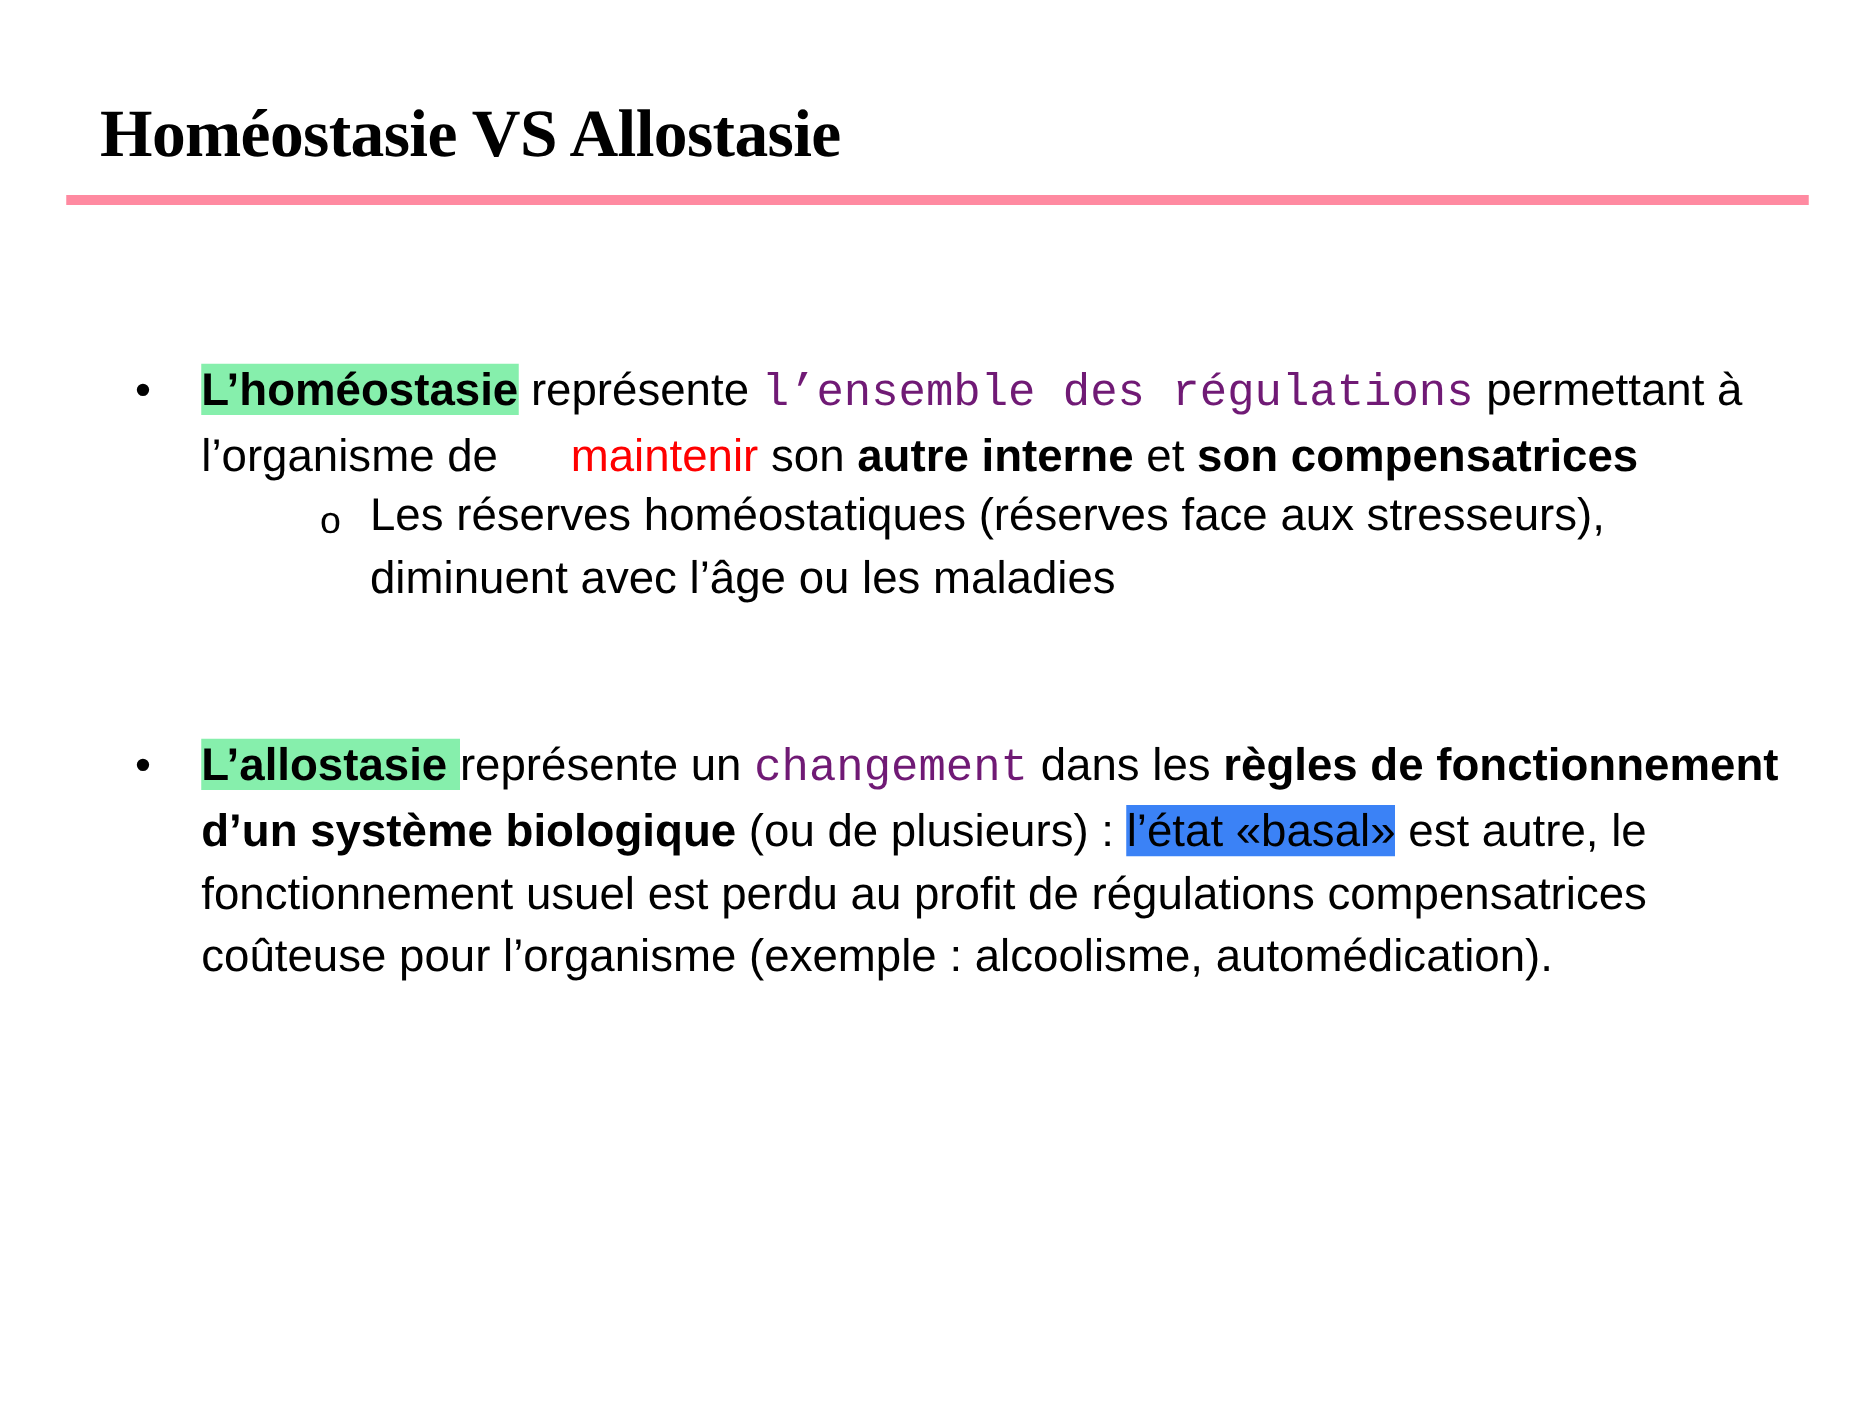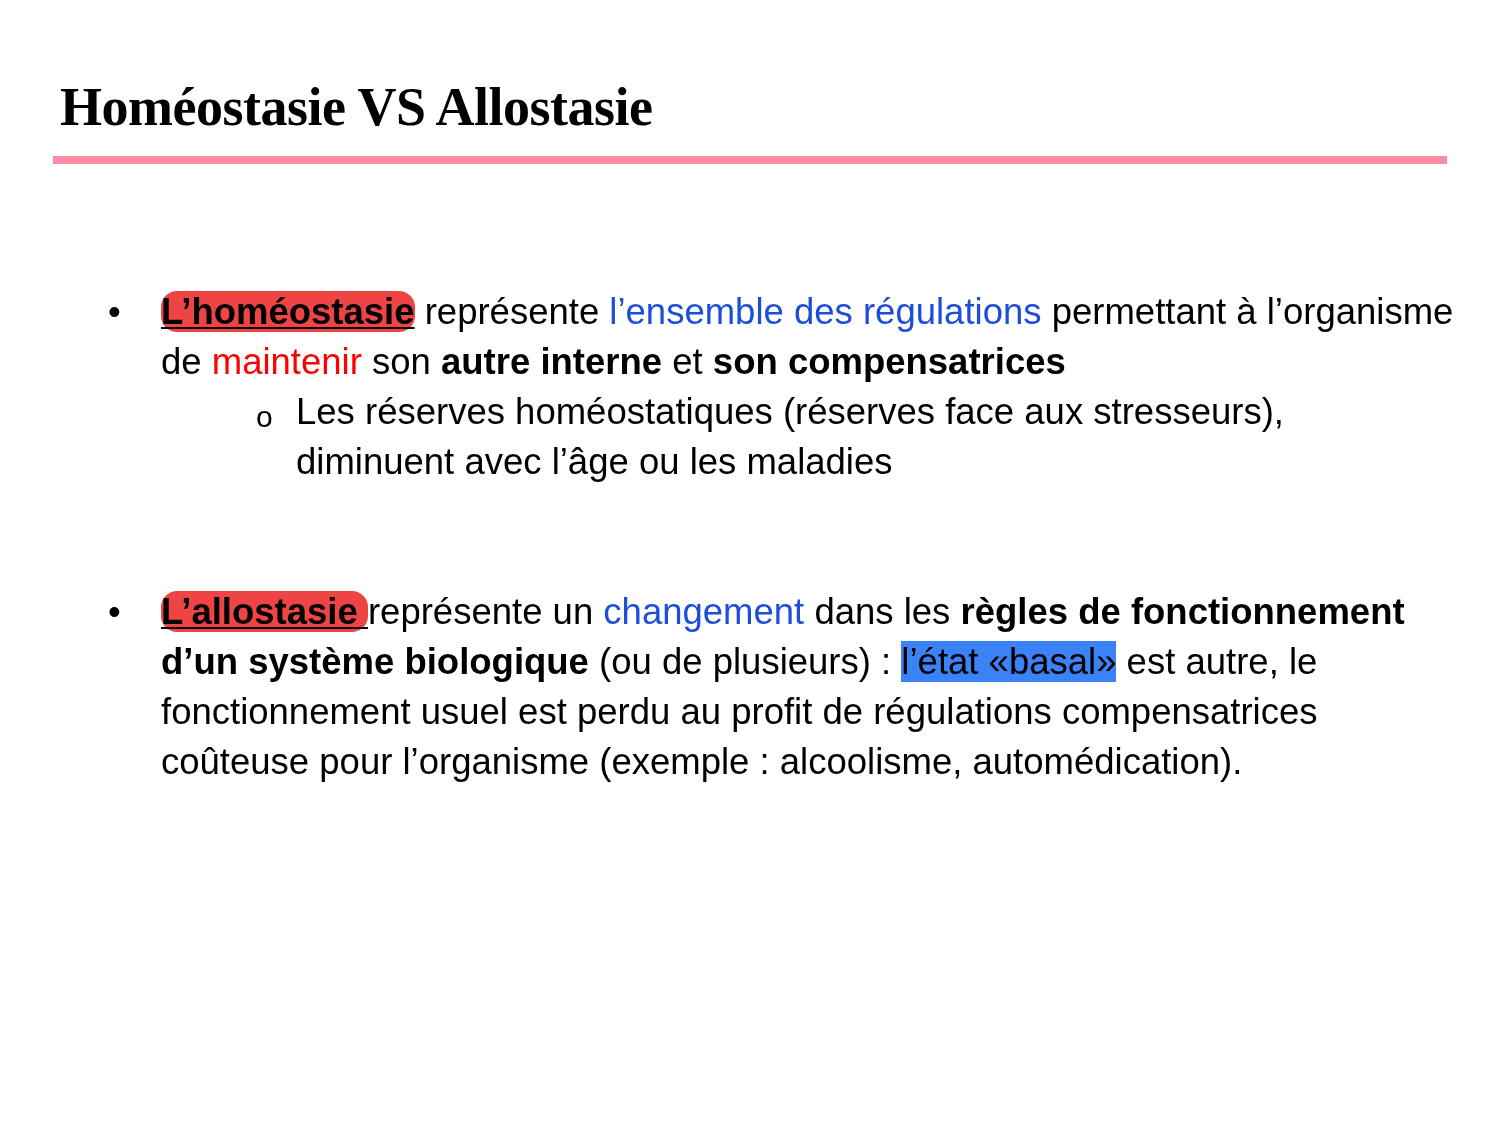"Homéostasie VS Allostasie" .title { left: 60px -> 80px }
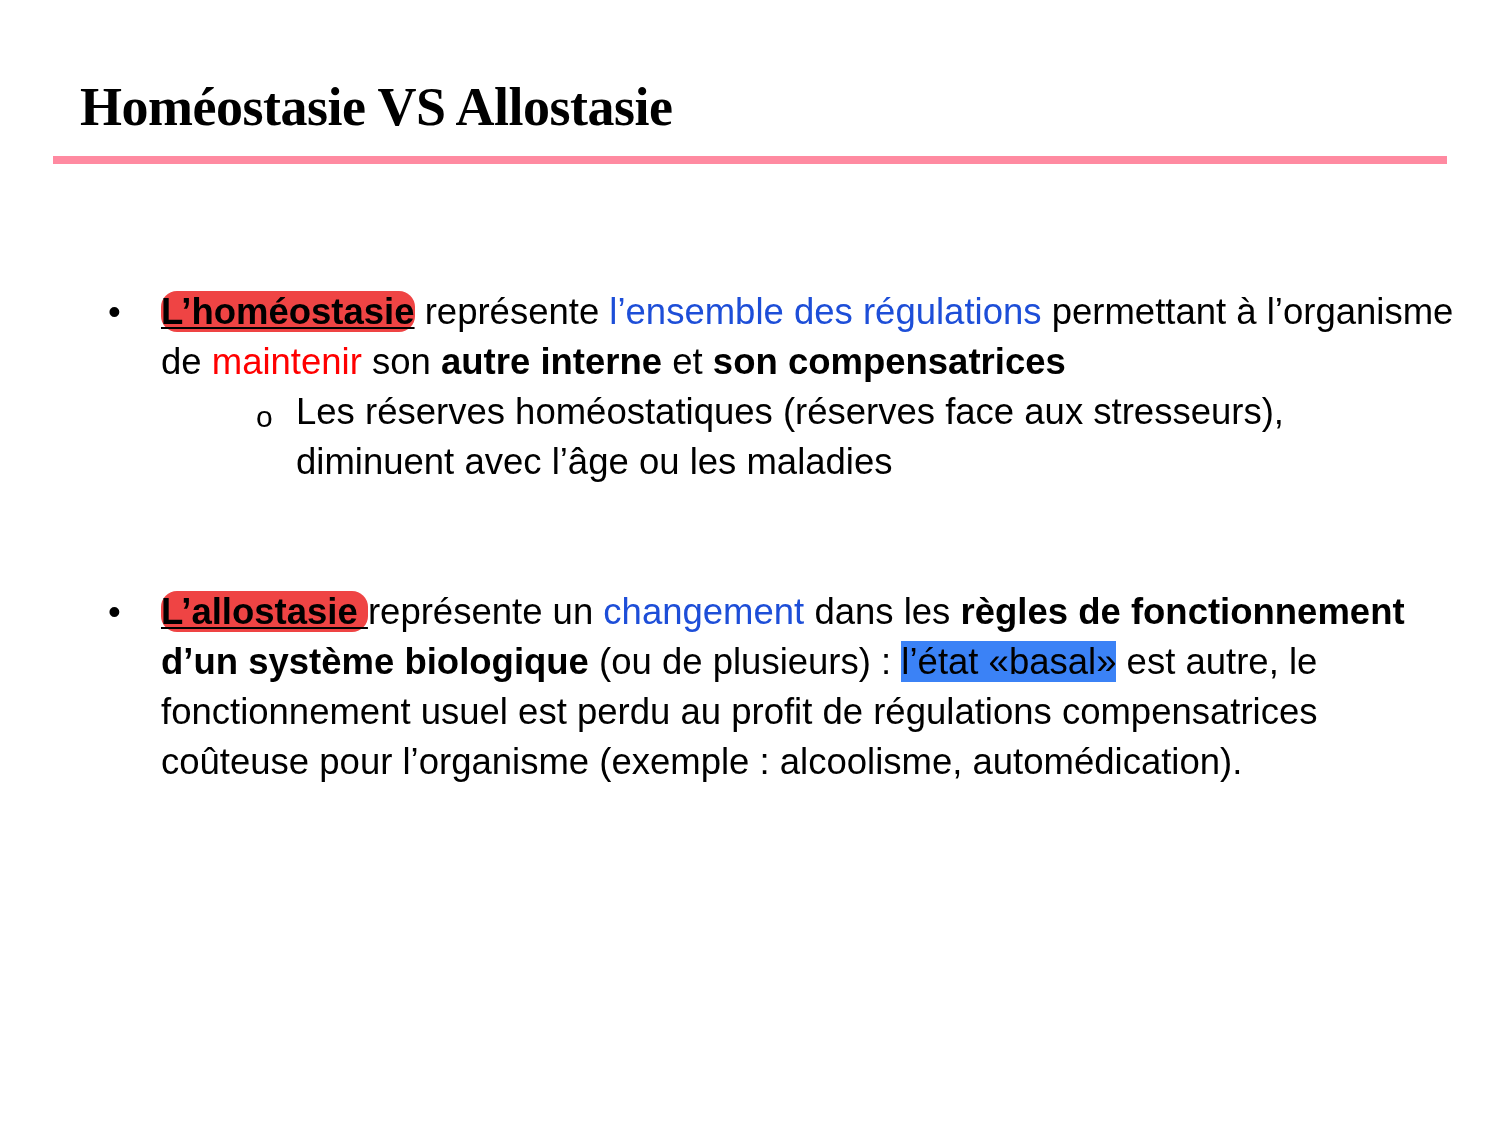"L’homéostasie" .hl-yellow { background: #ef4444 -> #86efac; border-radius: 16px -> none; text-decoration: underline -> none }
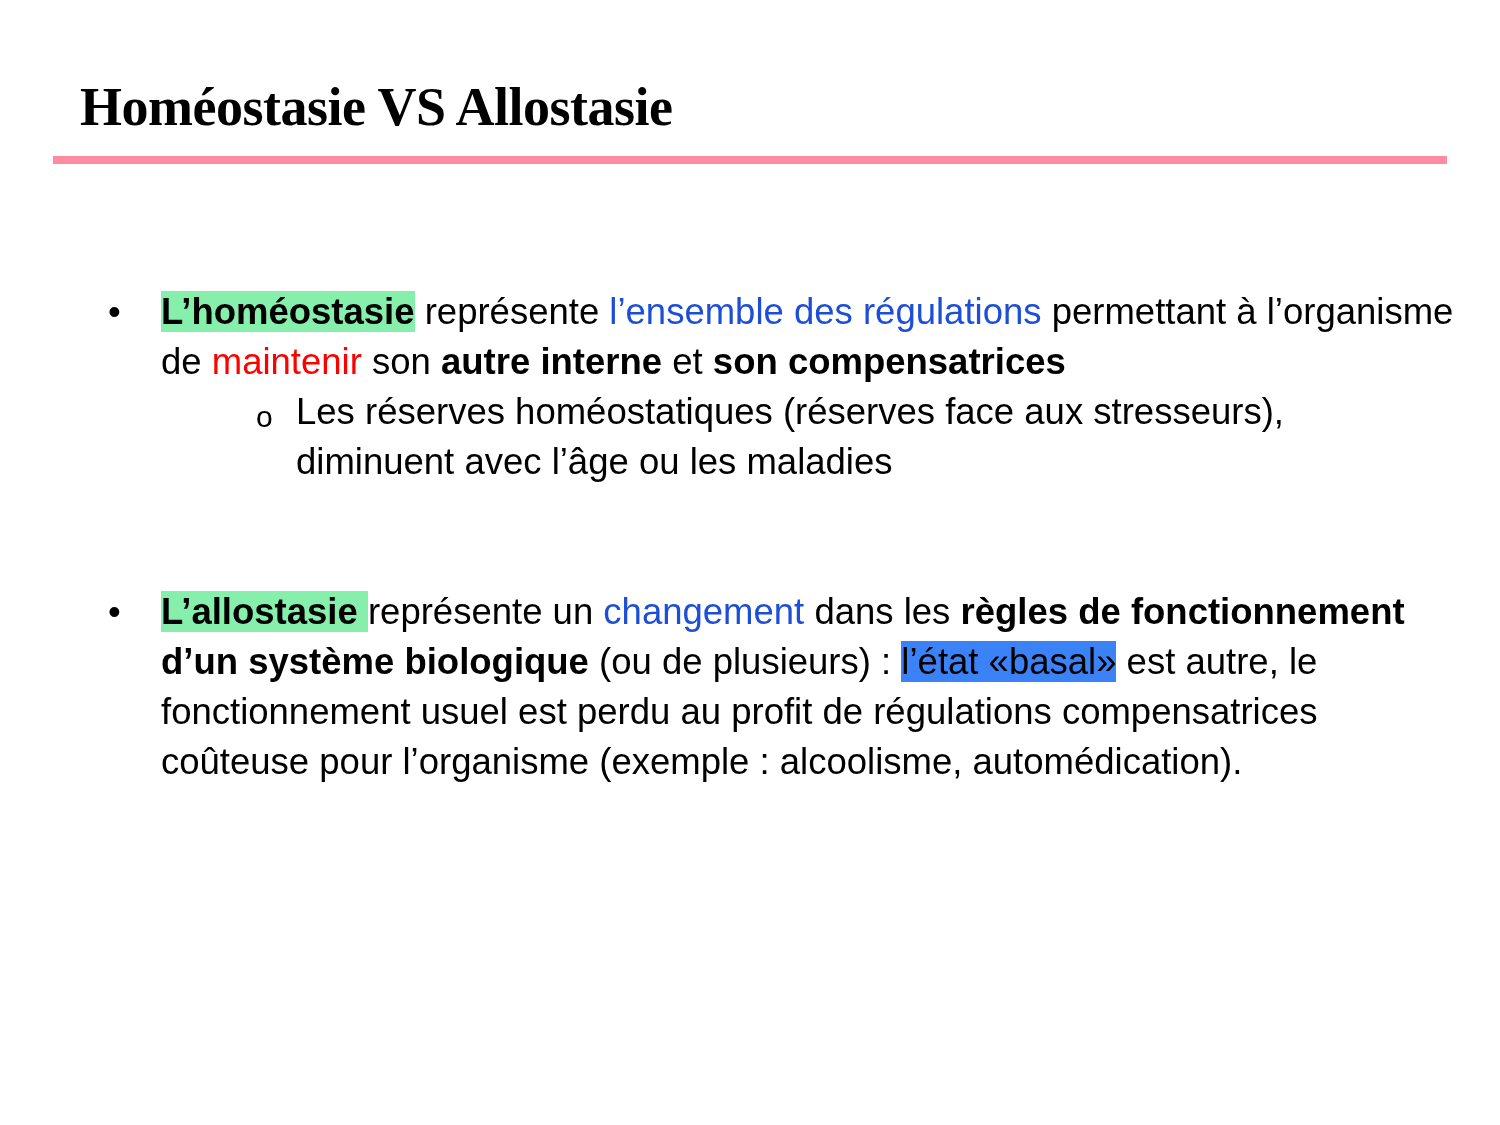"l’ensemble des régulations" .orange { color: #1d4ed8 -> #701a75; font-family: none -> Liberation Mono, monospace }
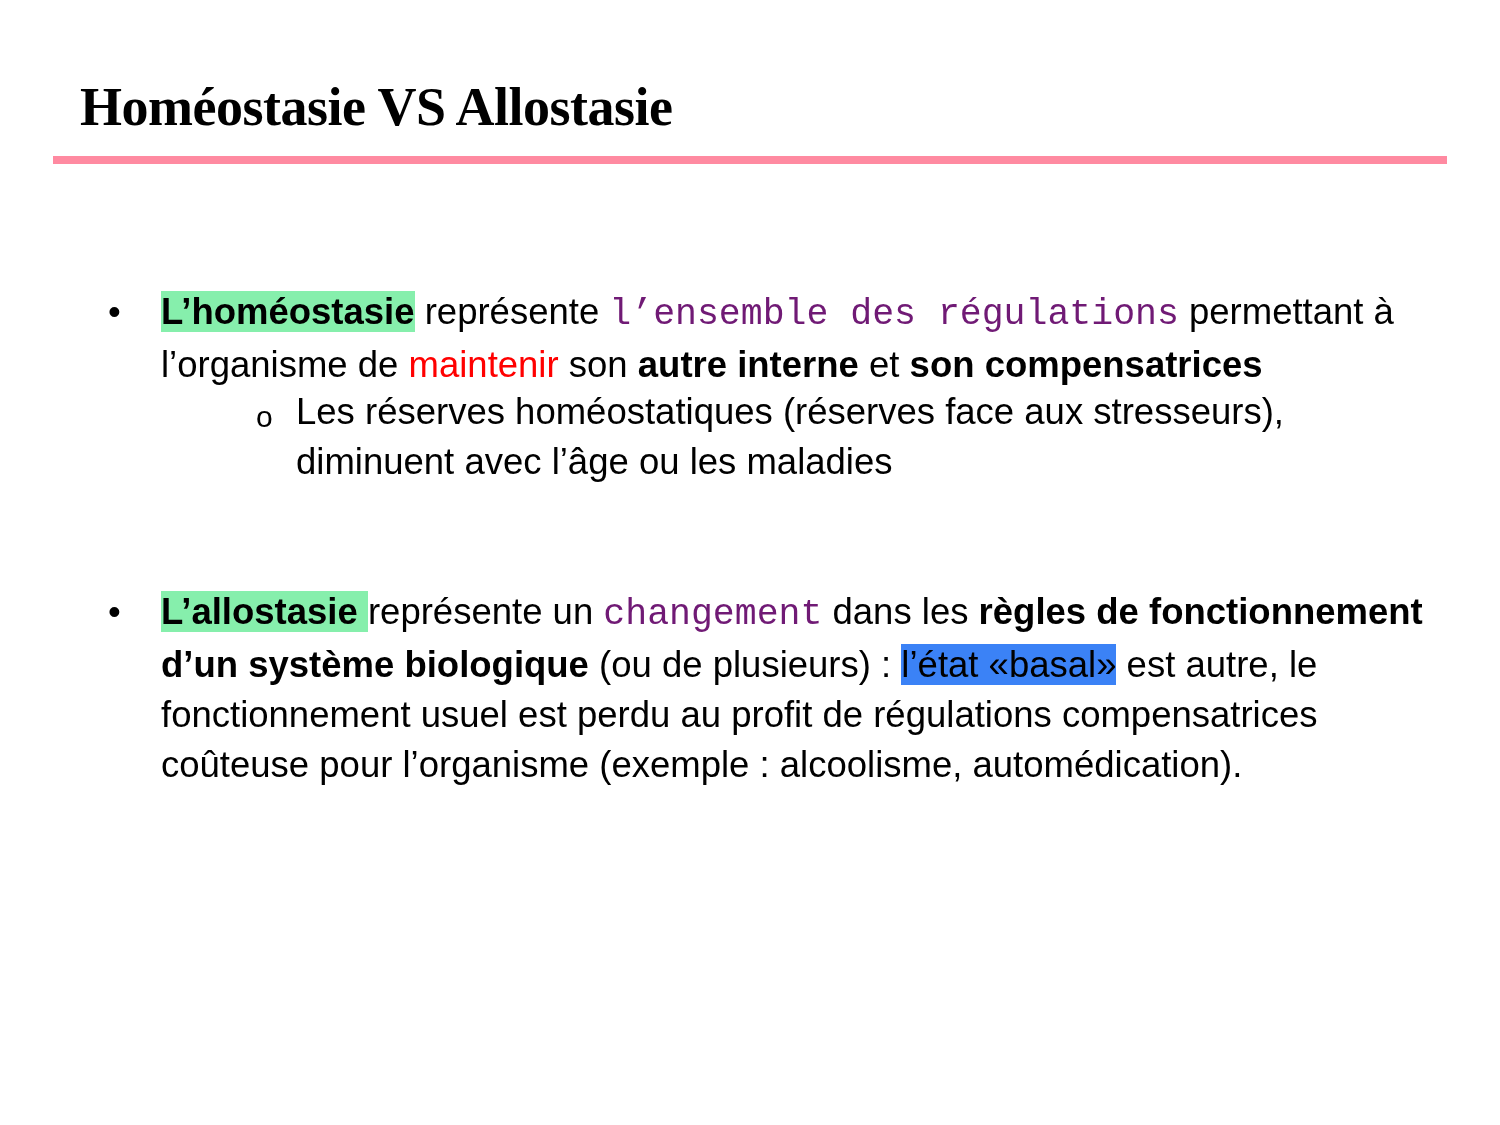"maintenir" .red { margin-left: none -> 48px }
